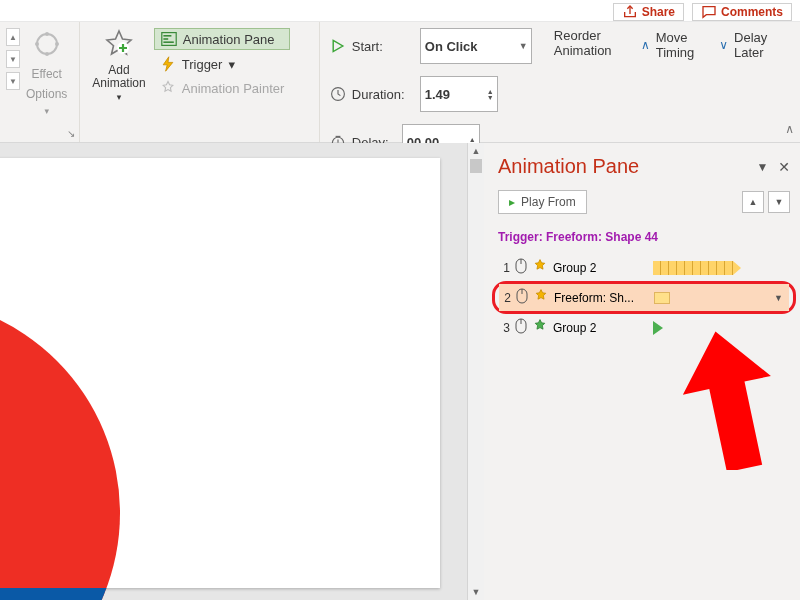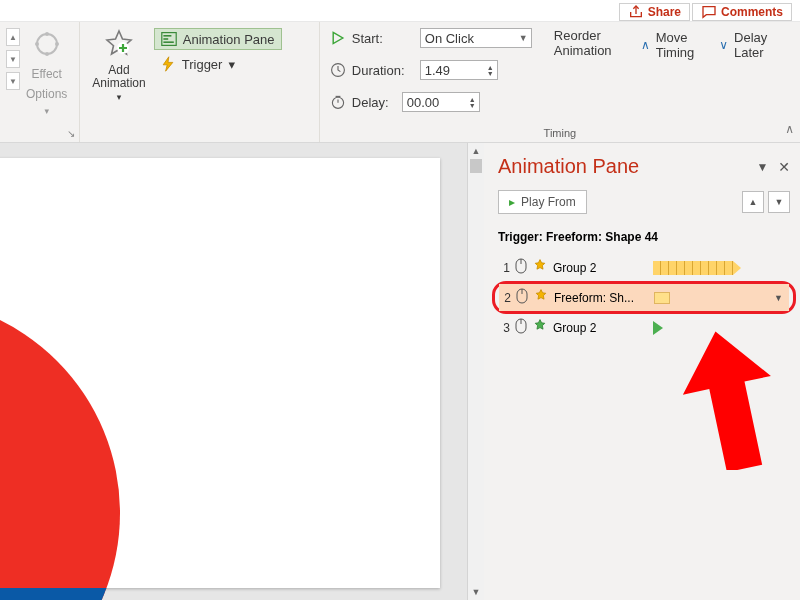"Share" .topbar { gap: 2px -> 8px }
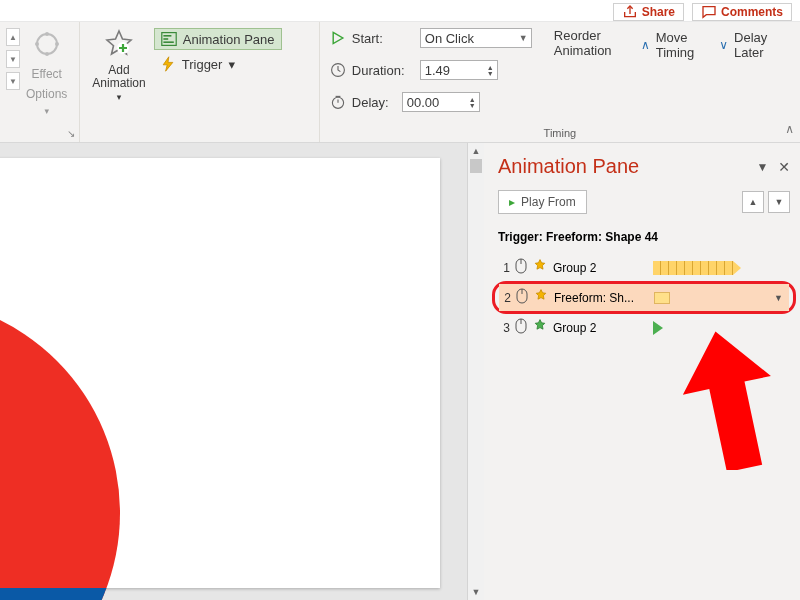"On Click" .sel-field { font-weight: none -> bold; height: 20px -> 36px }
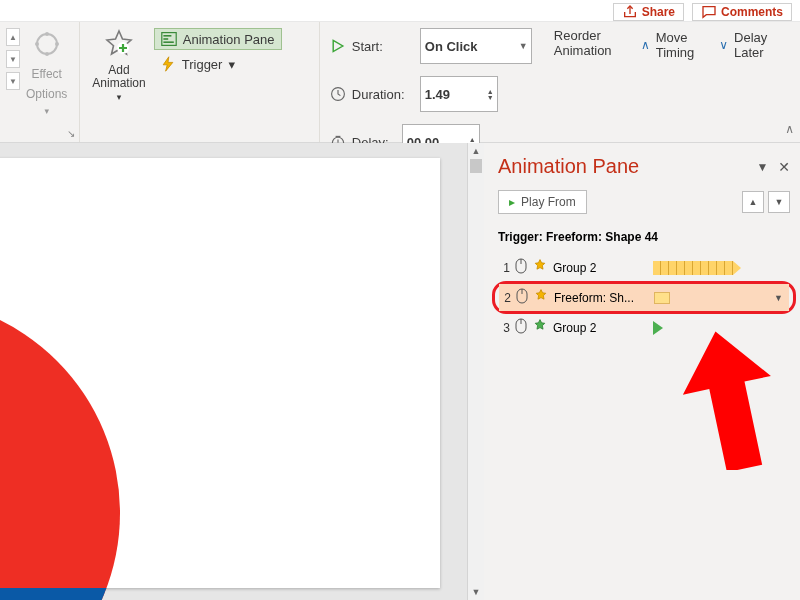"Animation Painter" div.hbtn { html: none -> <div> <span> <svg> <path></path> </svg> </span> <span>Animation Painter</span> </div> }
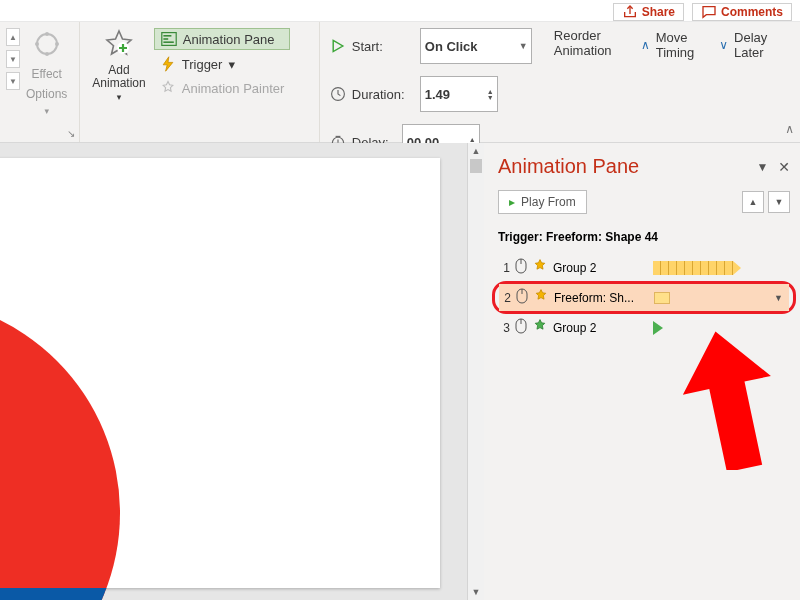"Trigger: Freeform: Shape 44" .trig-label { color: #000000 -> #a21caf }
